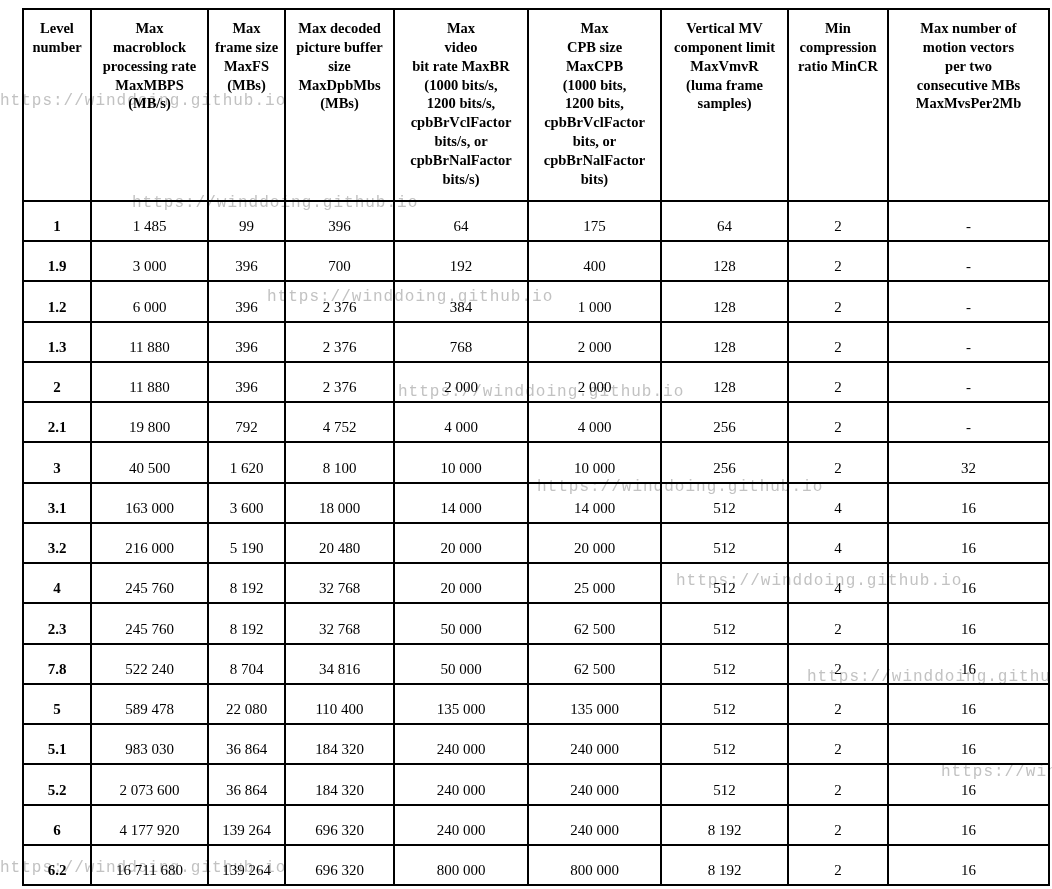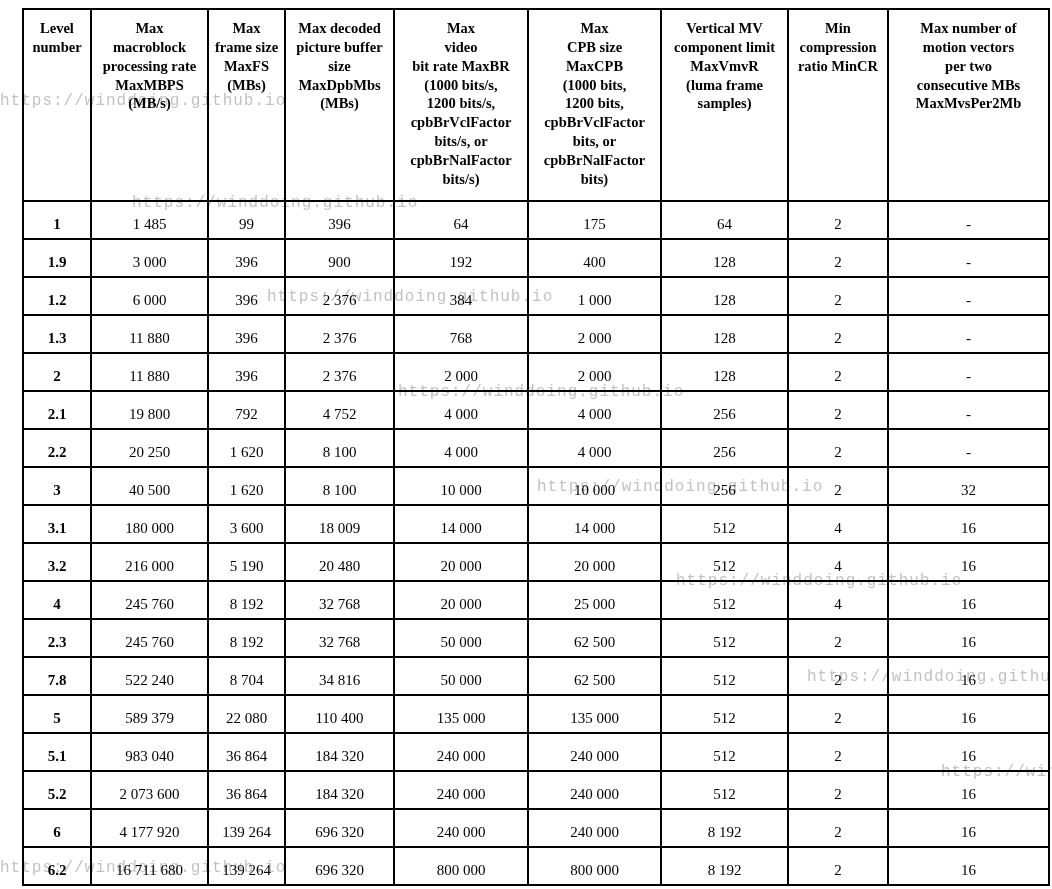"900" td.value-cell { text: 900 -> 700 }
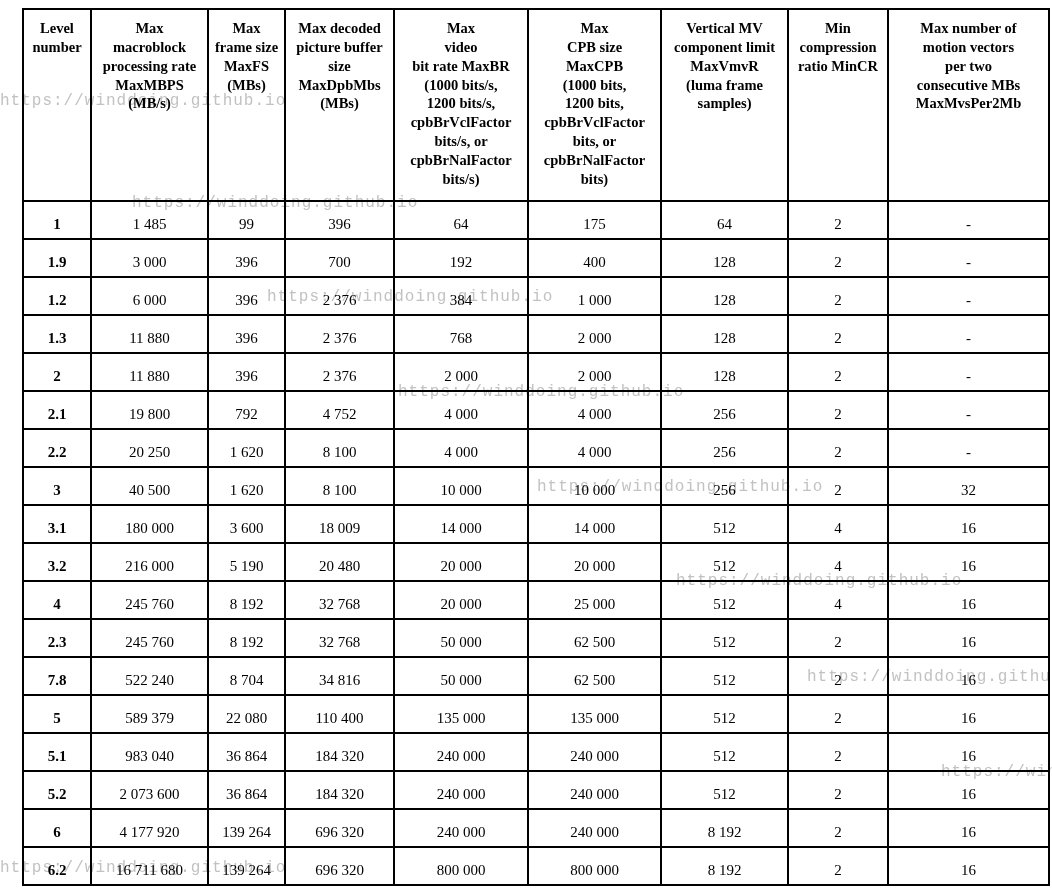"2.2" tr { html: <tr> <td>2.2</td> <td>20 250</td> <td>1 620</td> <td>8 100</td> <td>4 000</td> <td>4 000</td> <td>256</td> <td>2</td> <td>-</td> </tr> -> none }
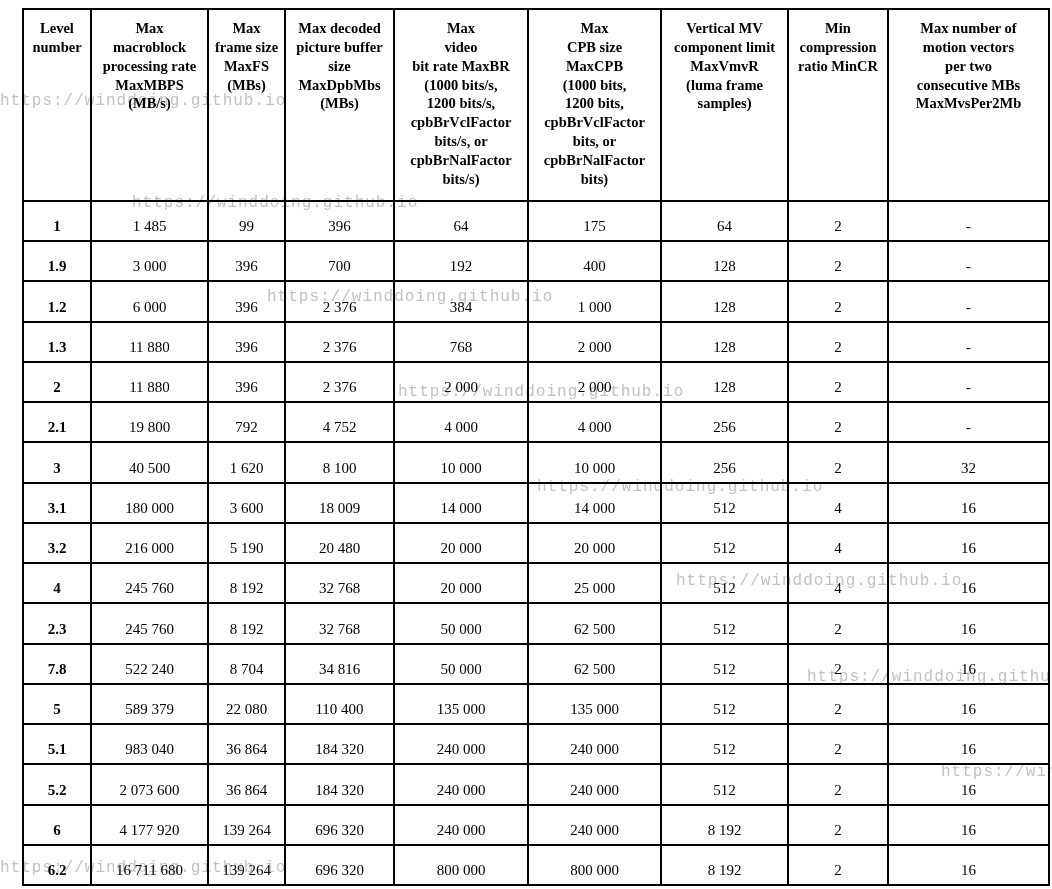"180 000" td.value-cell { text: 180 000 -> 163 000 }
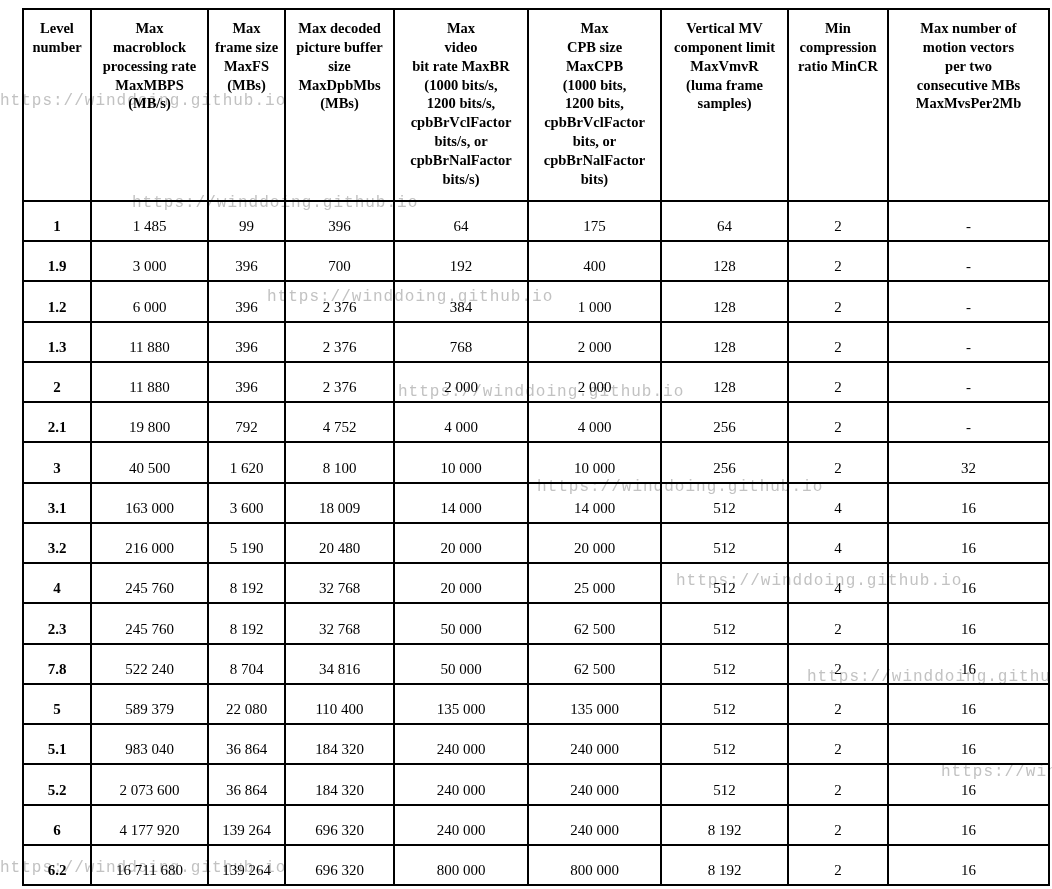"18 009" td.value-cell { text: 18 009 -> 18 000 }
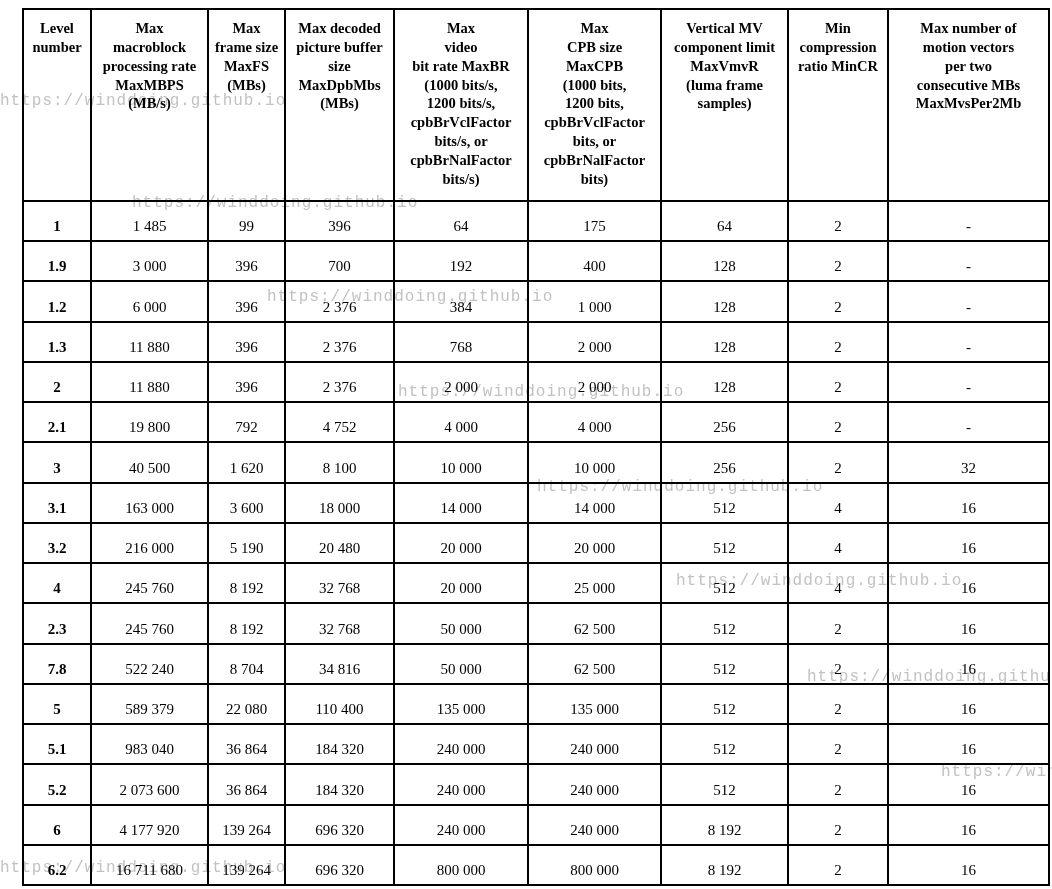"589 379" td.value-cell { text: 589 379 -> 589 478 }
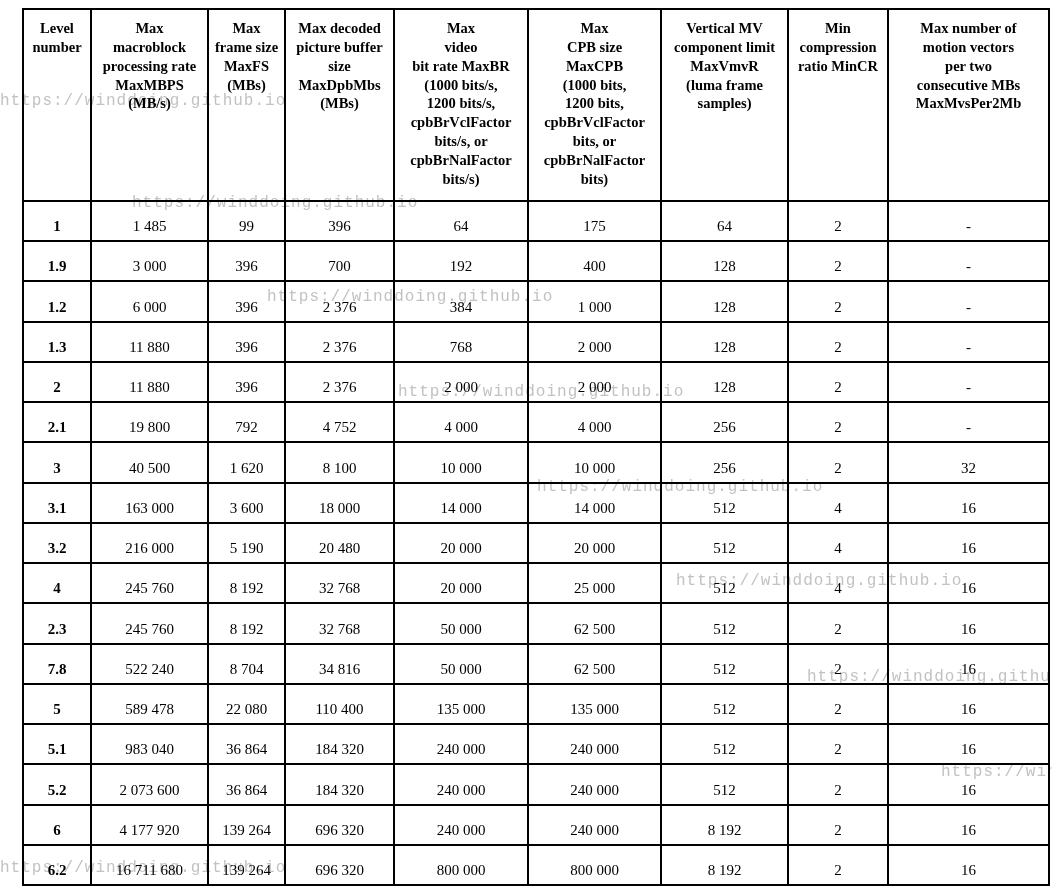"983 040" td.value-cell { text: 983 040 -> 983 030 }
